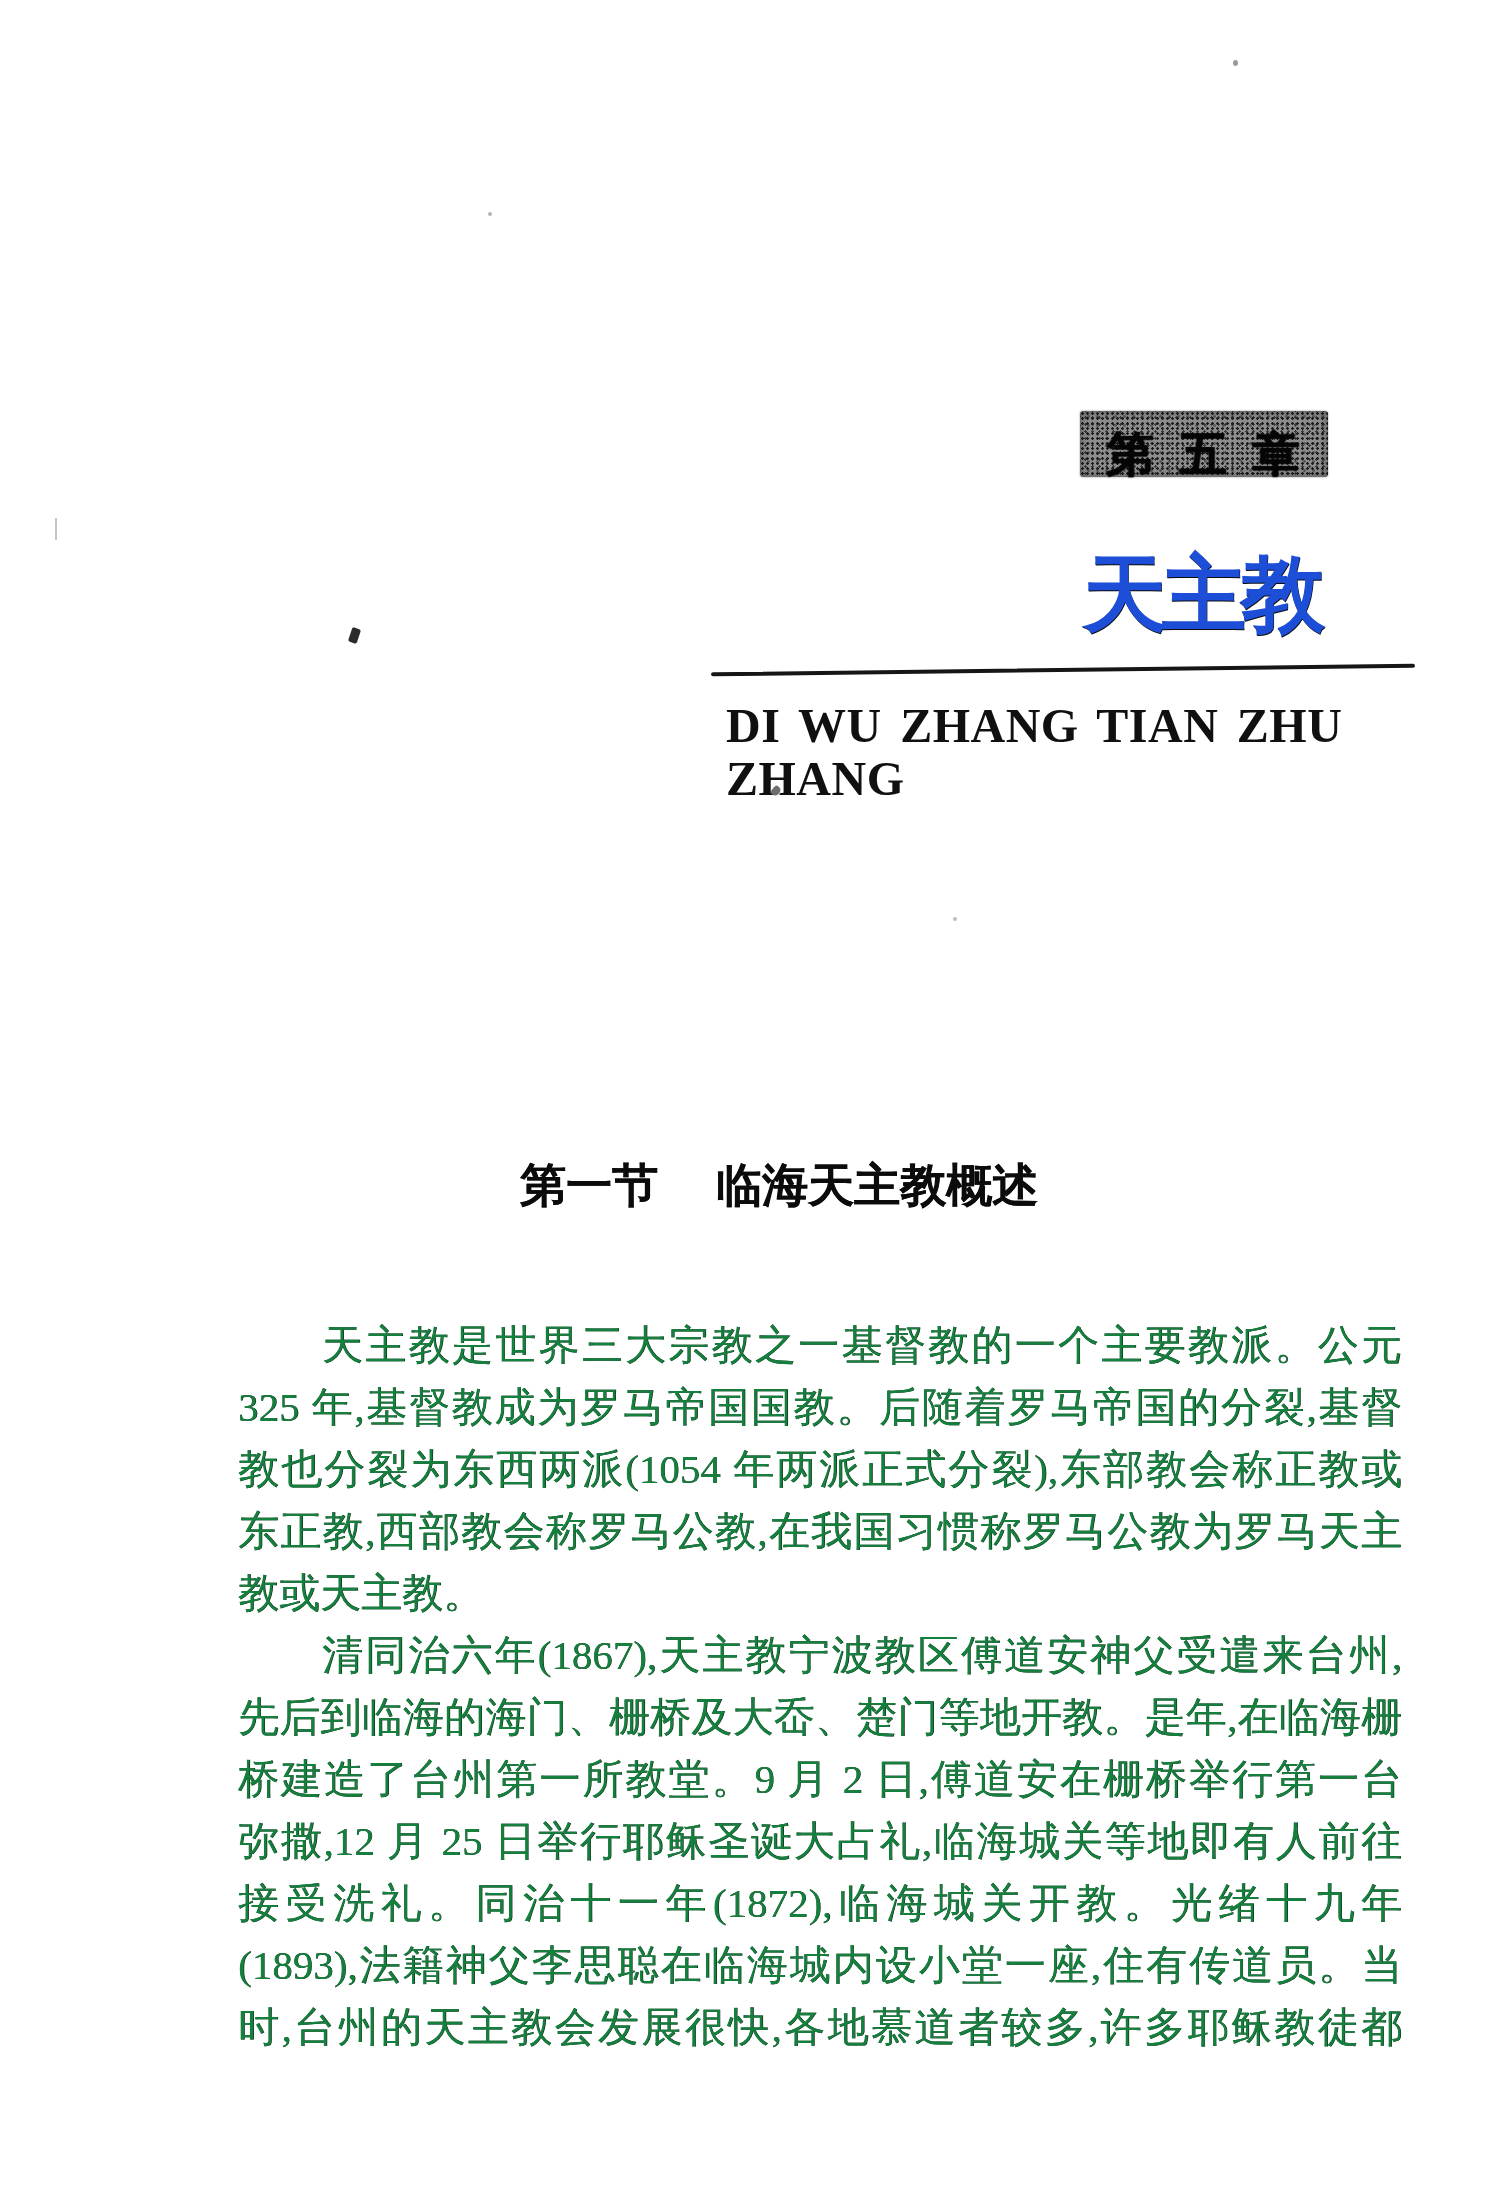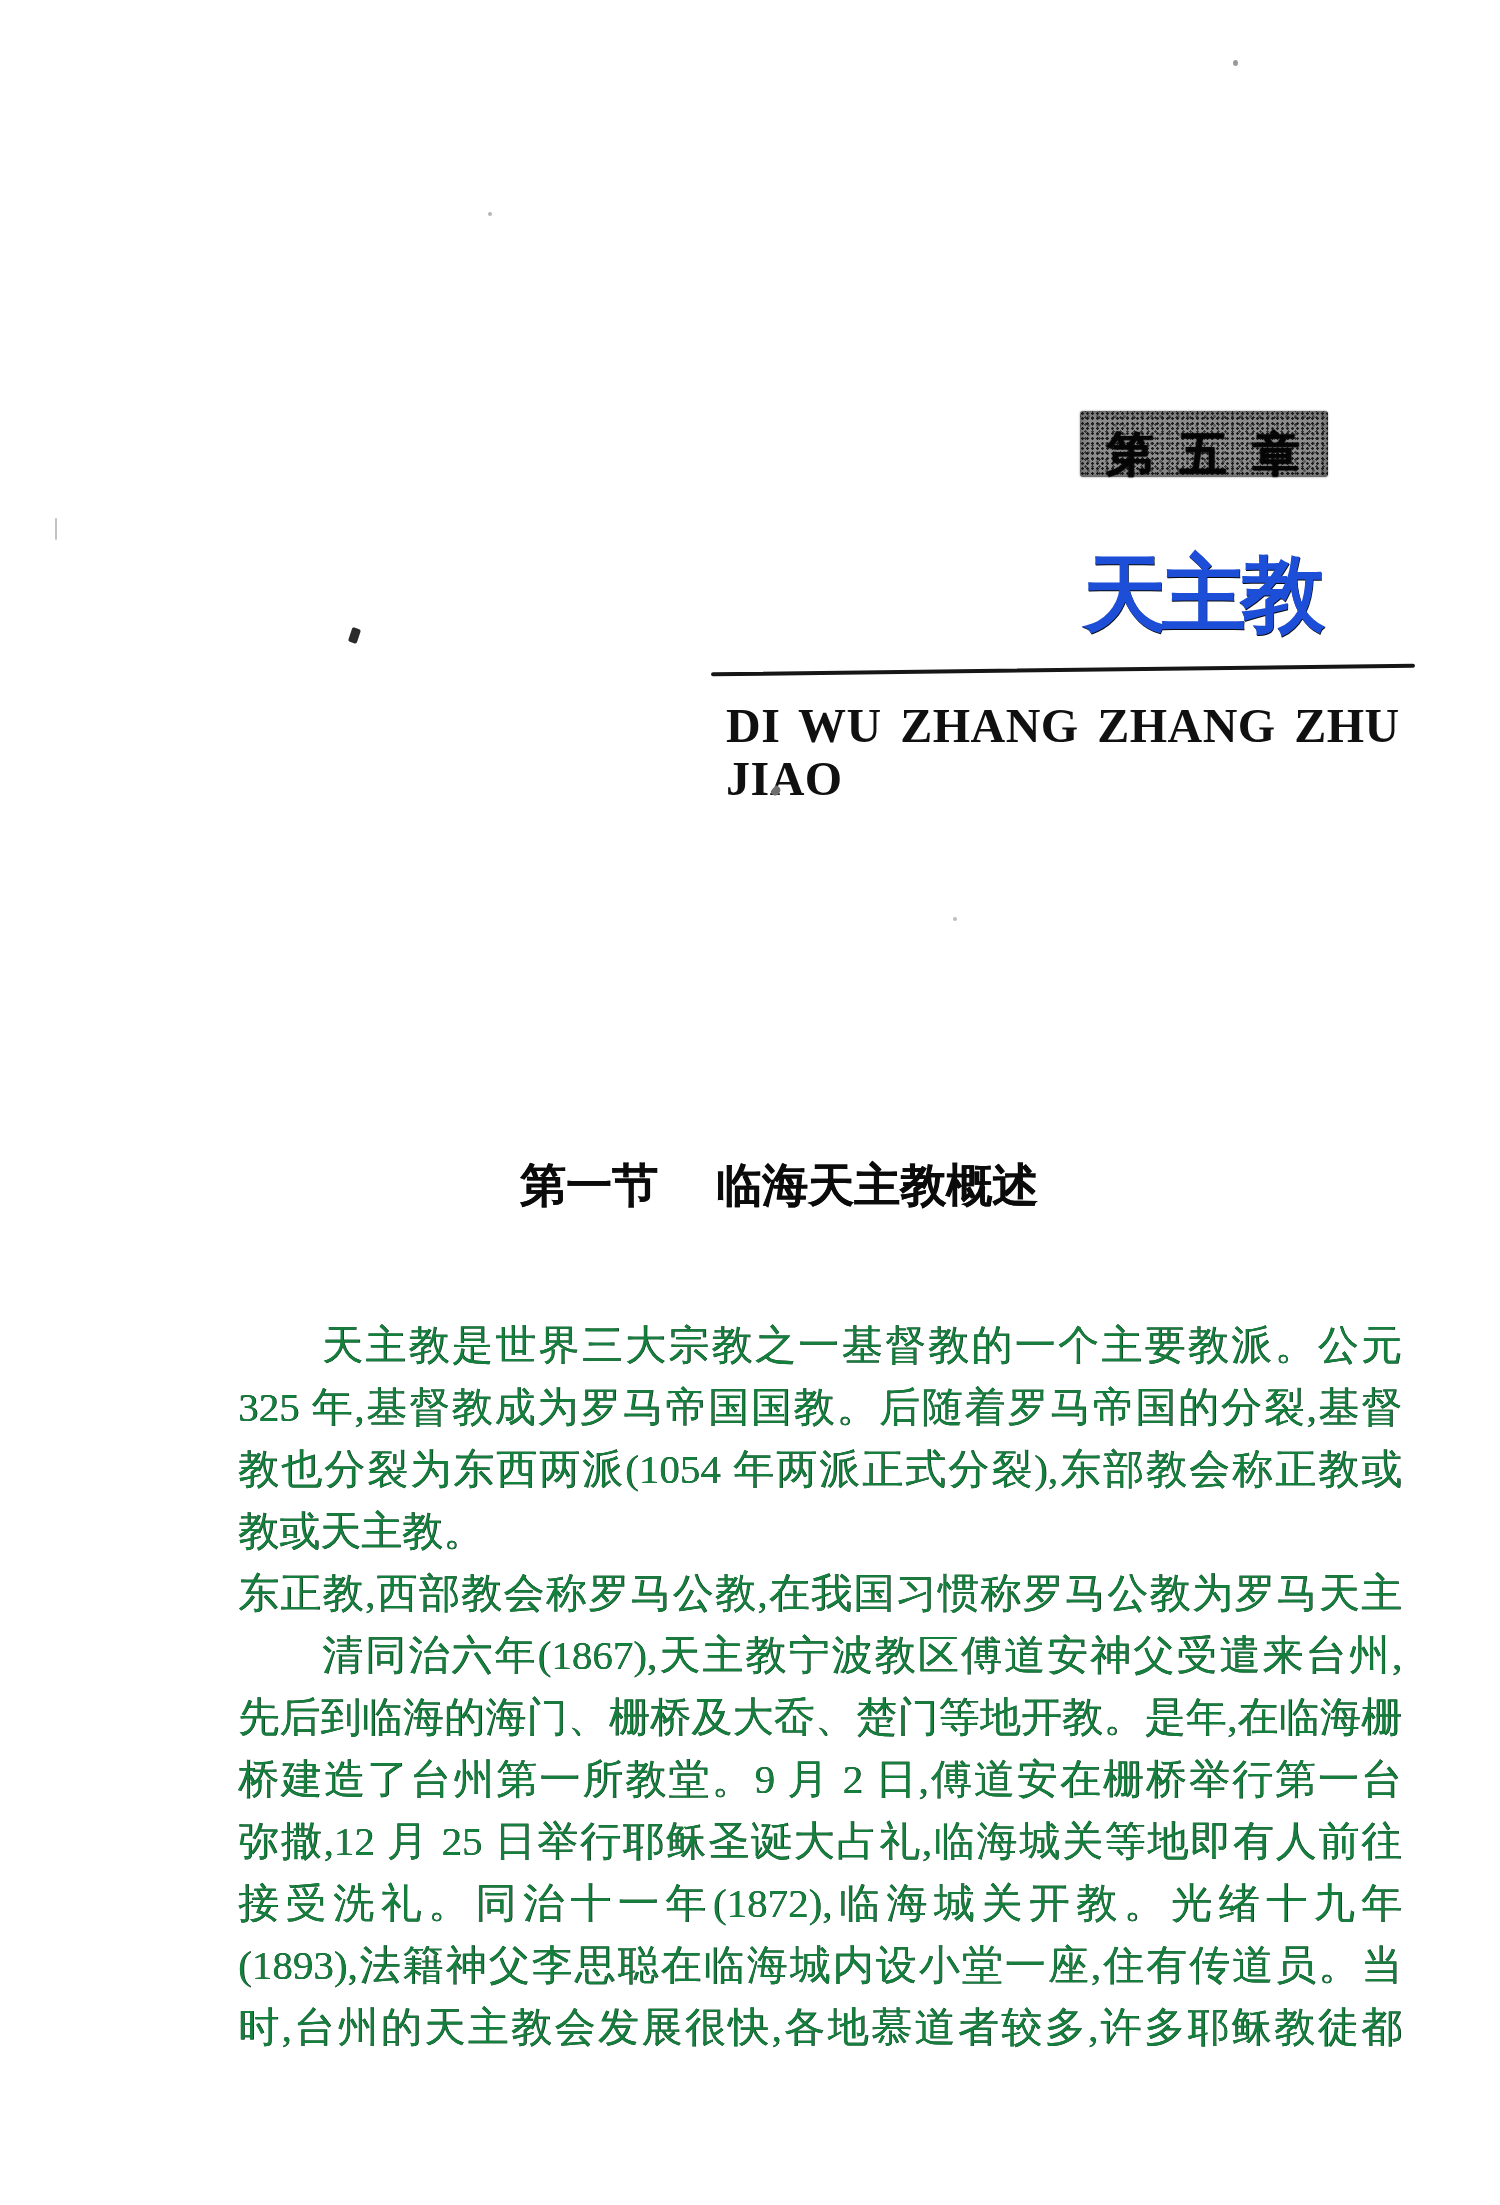"DI WU ZHANG ZHANG ZHU" div.chapter-pinyin { text: ZHANG ZHU JIAO -> TIAN ZHU ZHANG }
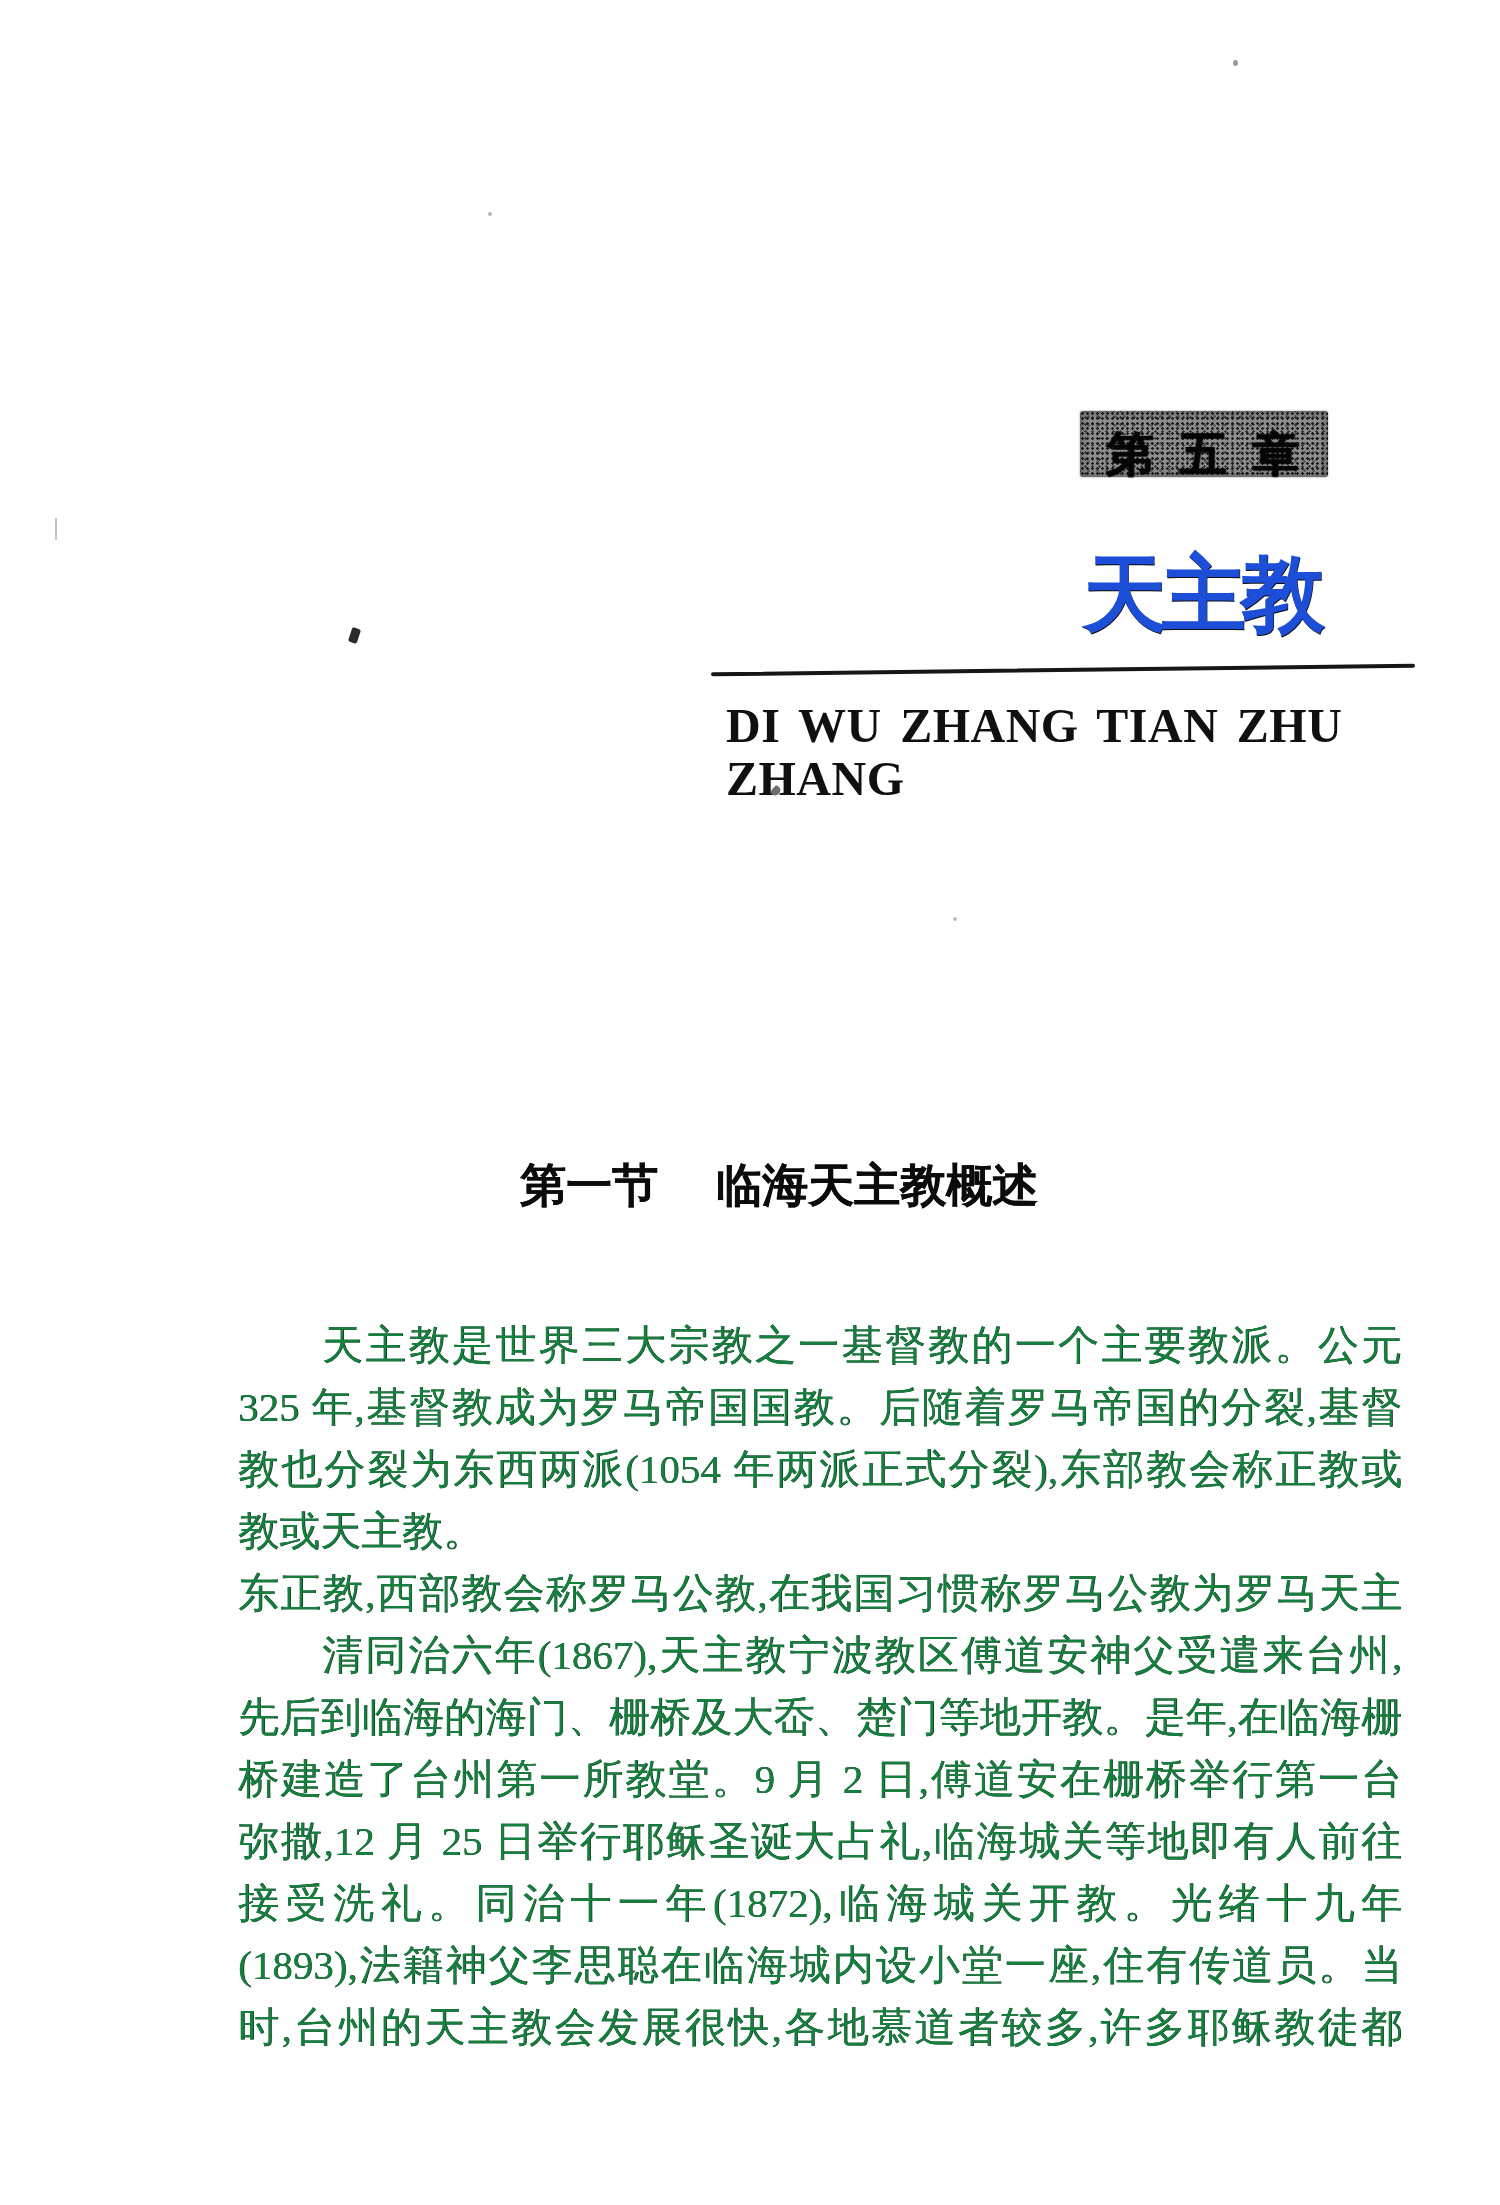"教或天主教。" div.body-line { order: before "东正教,西部教会称罗马公教,在我国习惯称罗马公教为罗马天主" -> after "东正教,西部教会称罗马公教,在我国习惯称罗马公教为罗马天主" }
